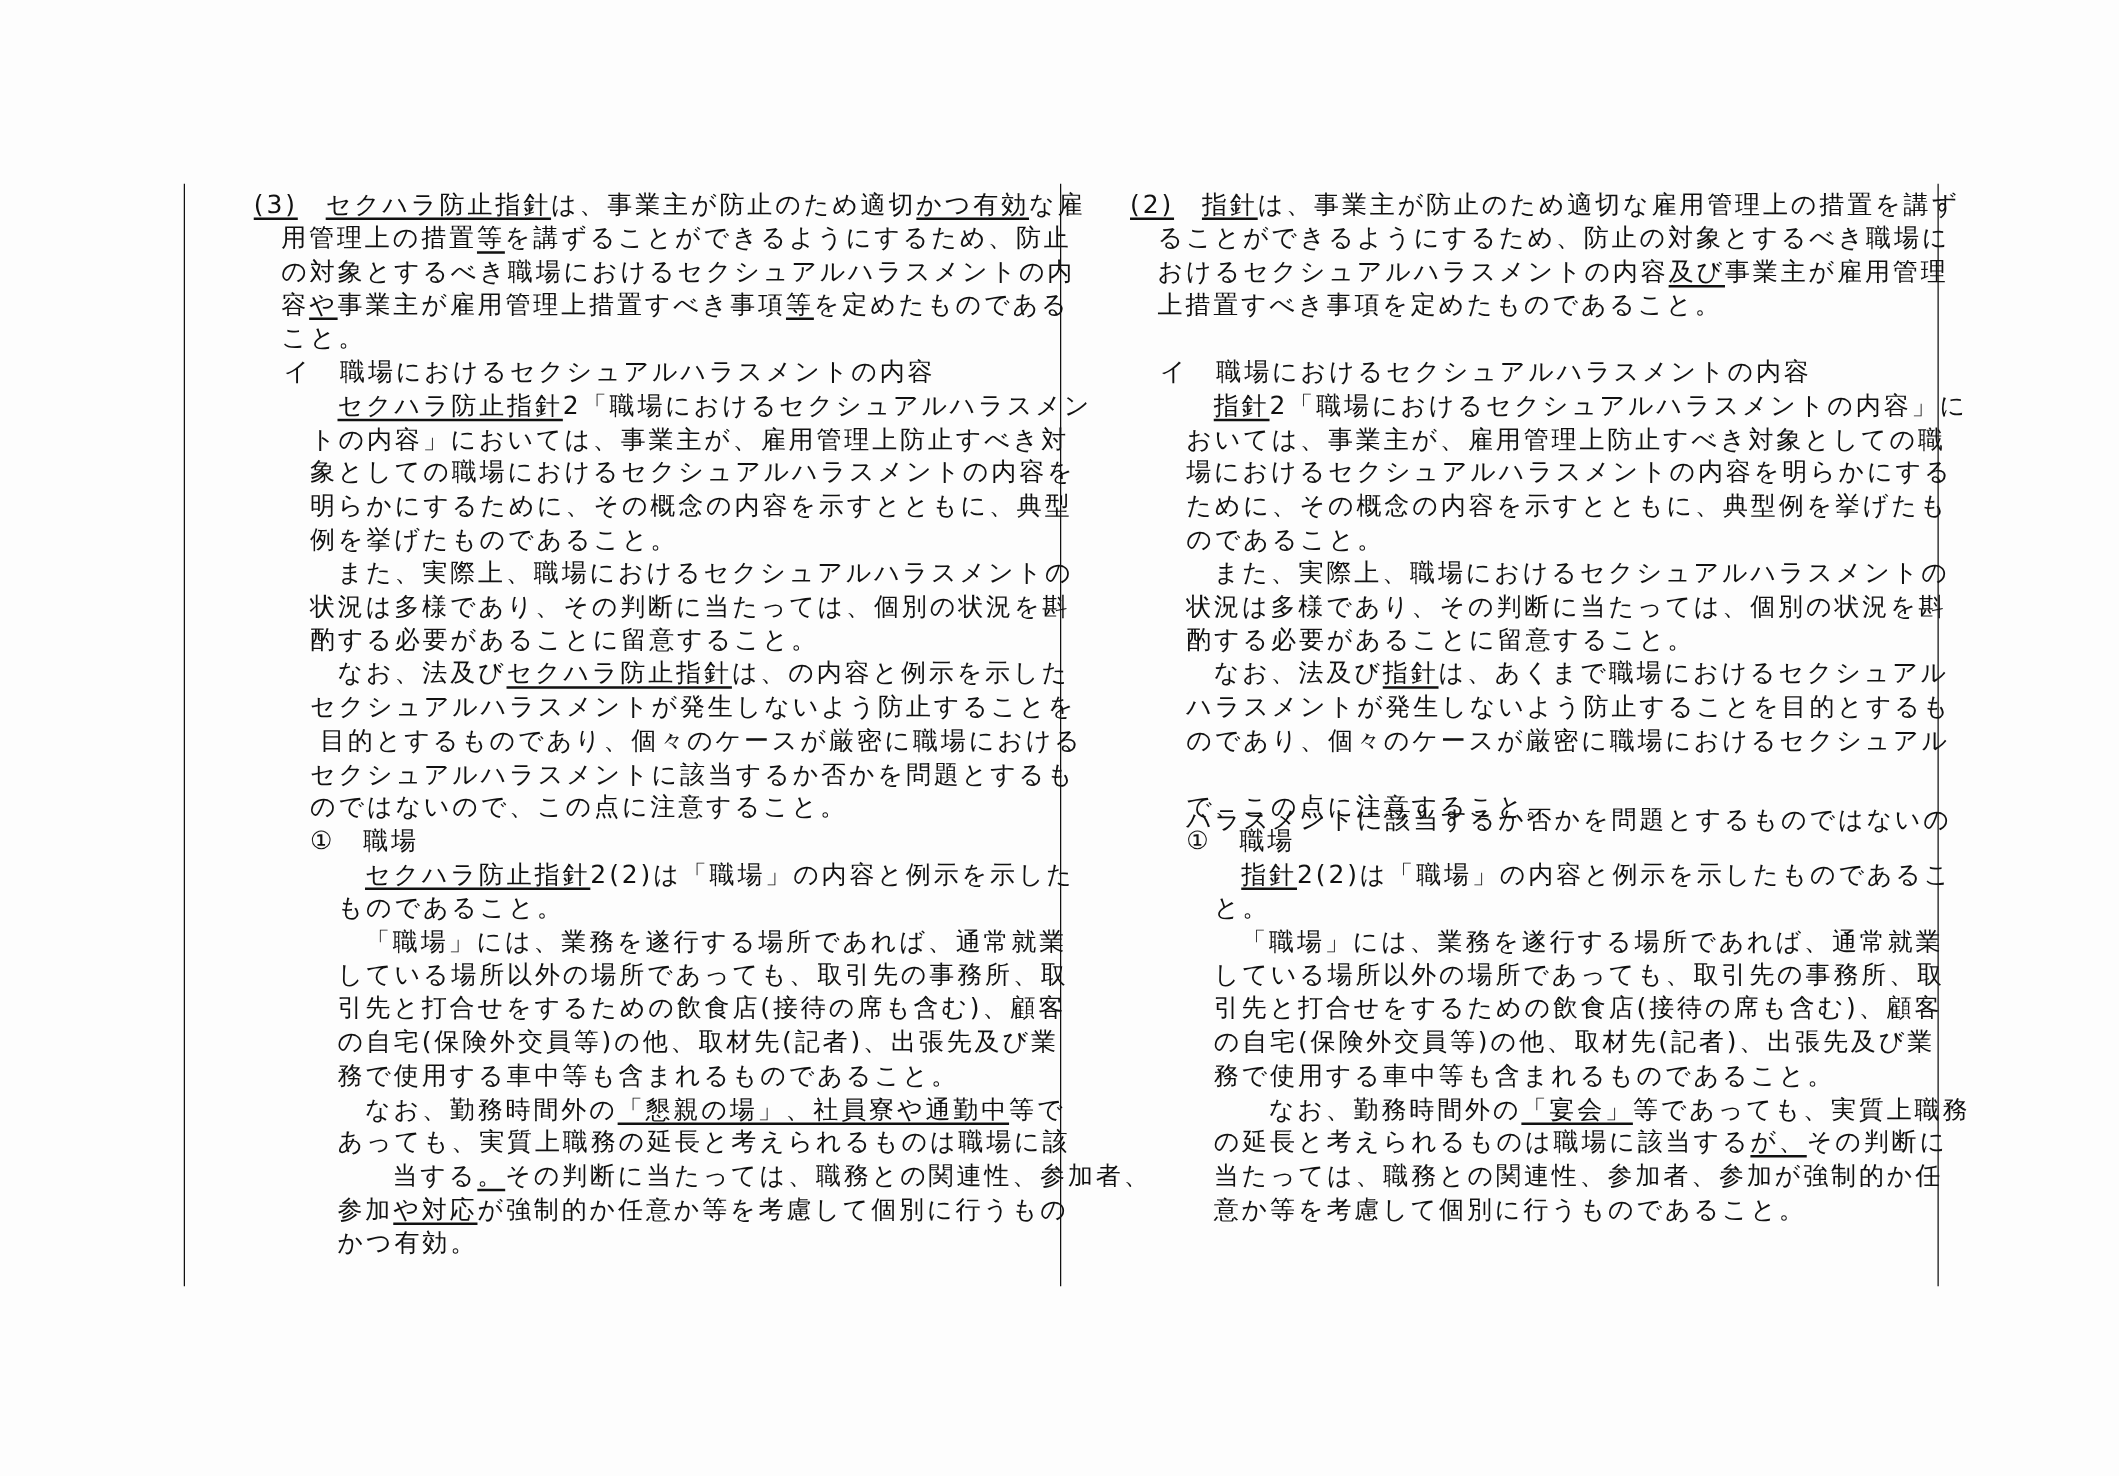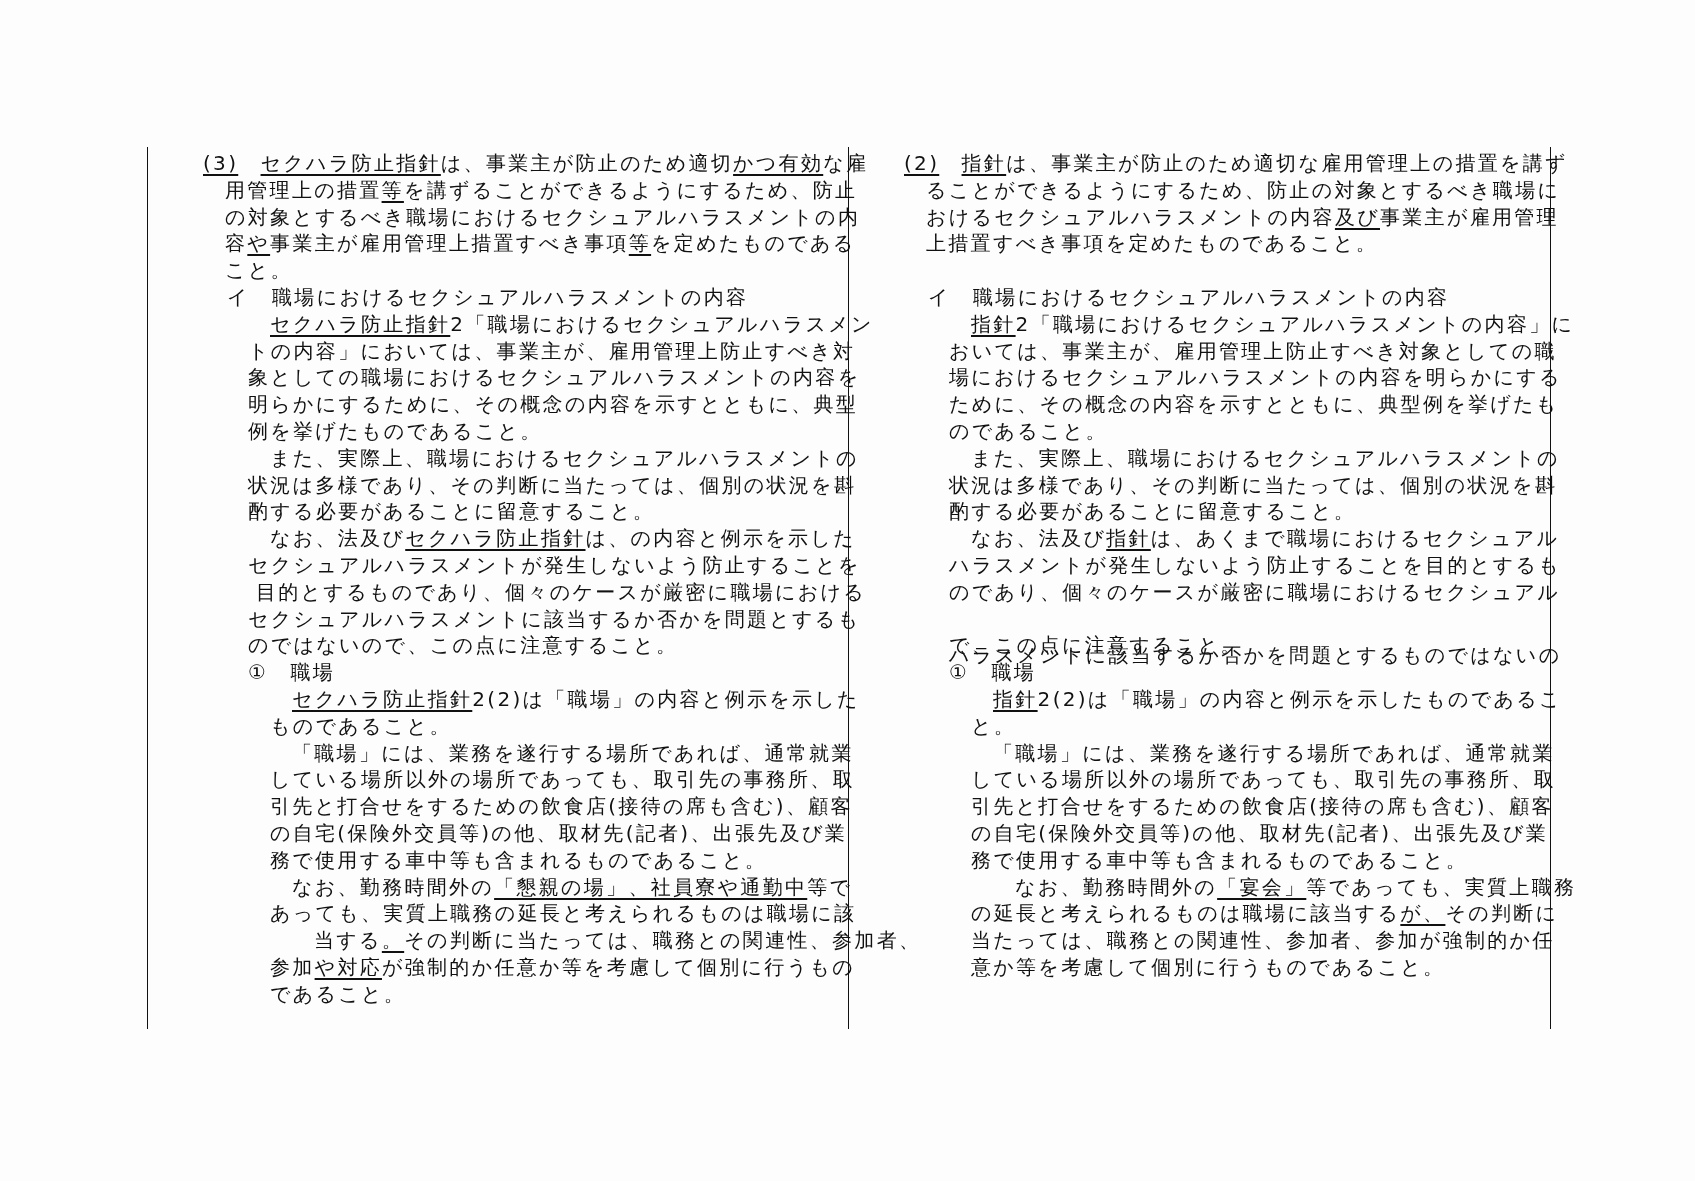"であること。" span.mk { text: であること -> かつ有効 }
